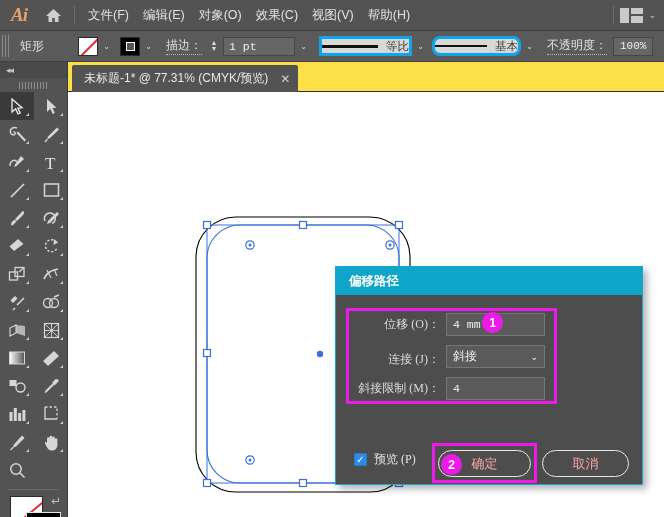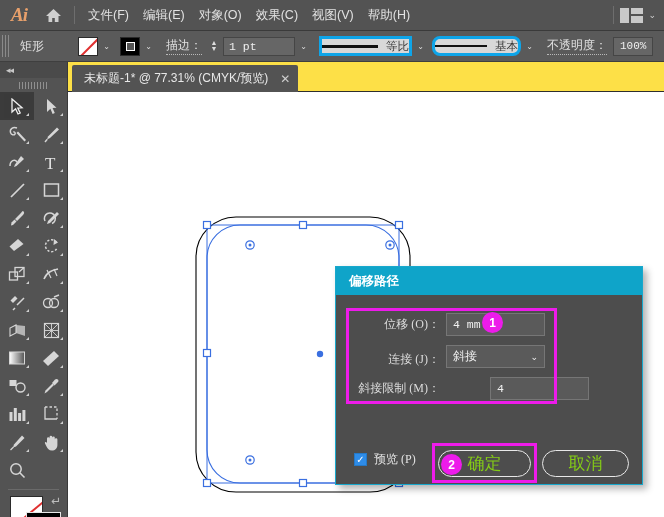"斜接限制 (M)：" div.frow { gap: 44px -> none }
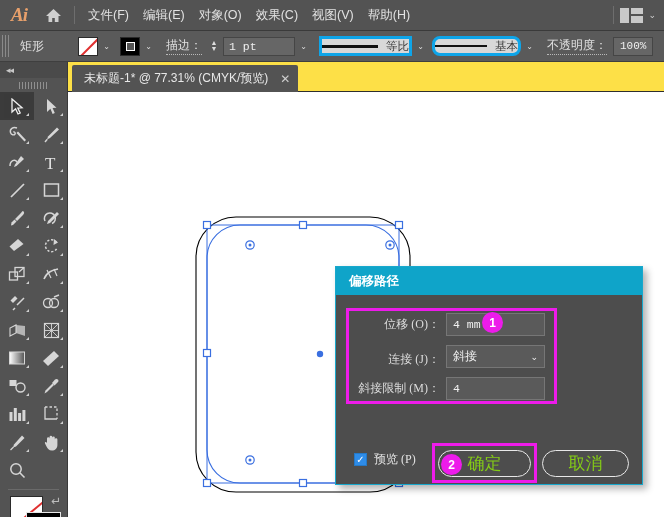"确定" .dlgbtn { color: #84cc16 -> #fca5a5; font-size: 17px -> 13px }
